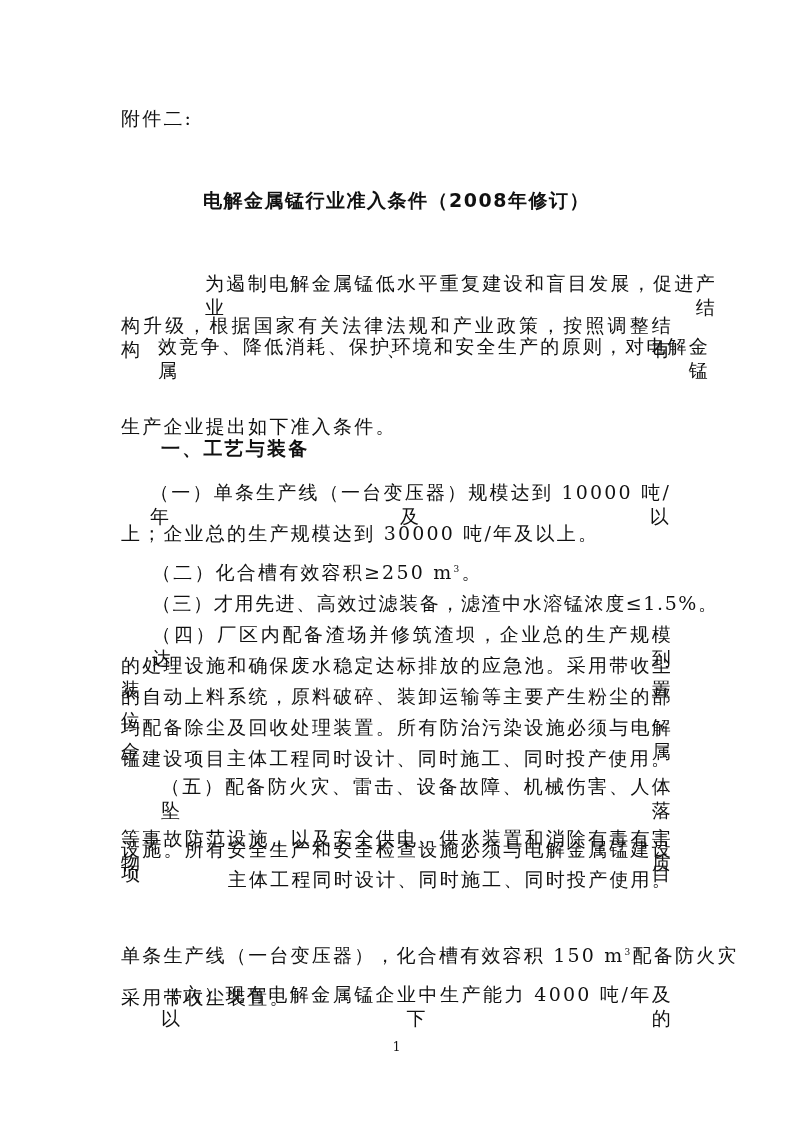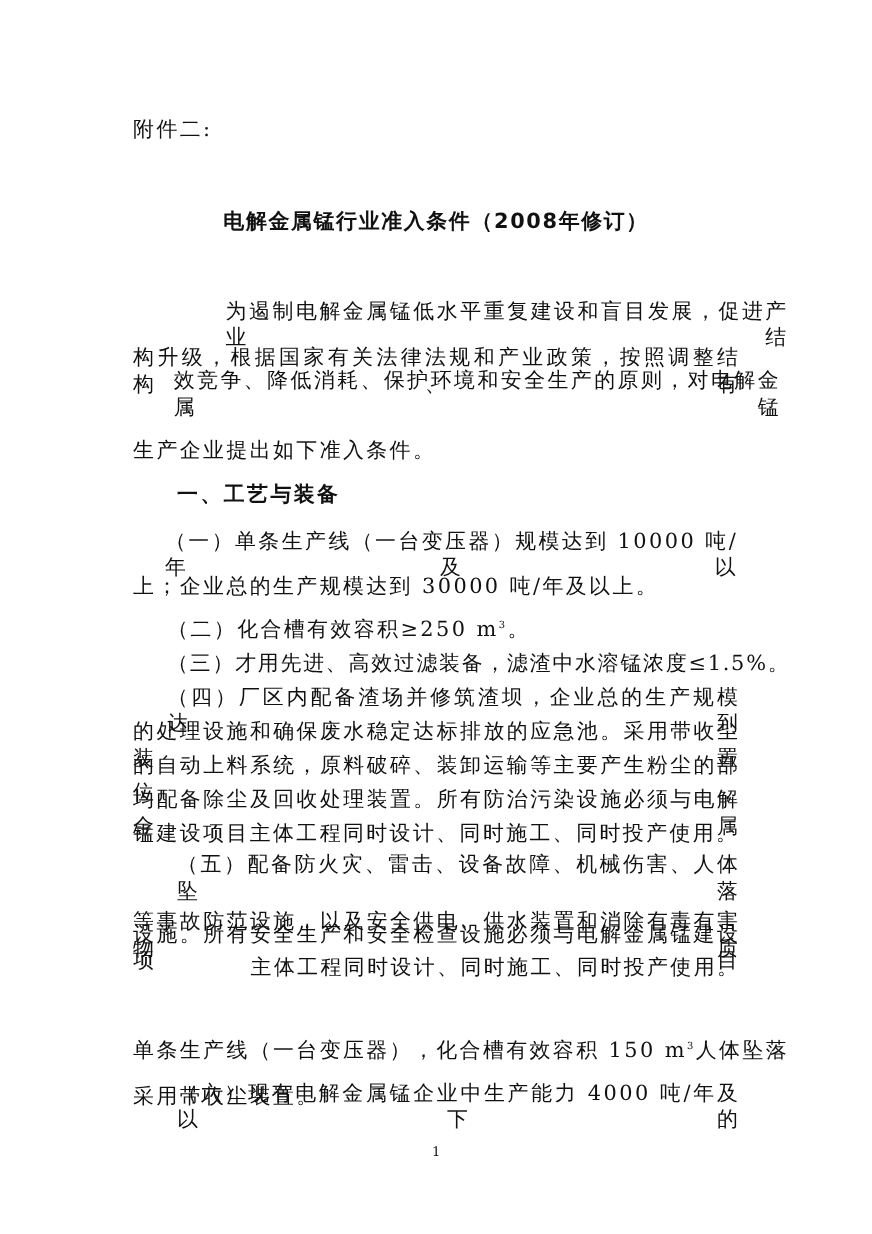"生产企业提出如下准入条件。" div.ln { top: 397px -> 414px }
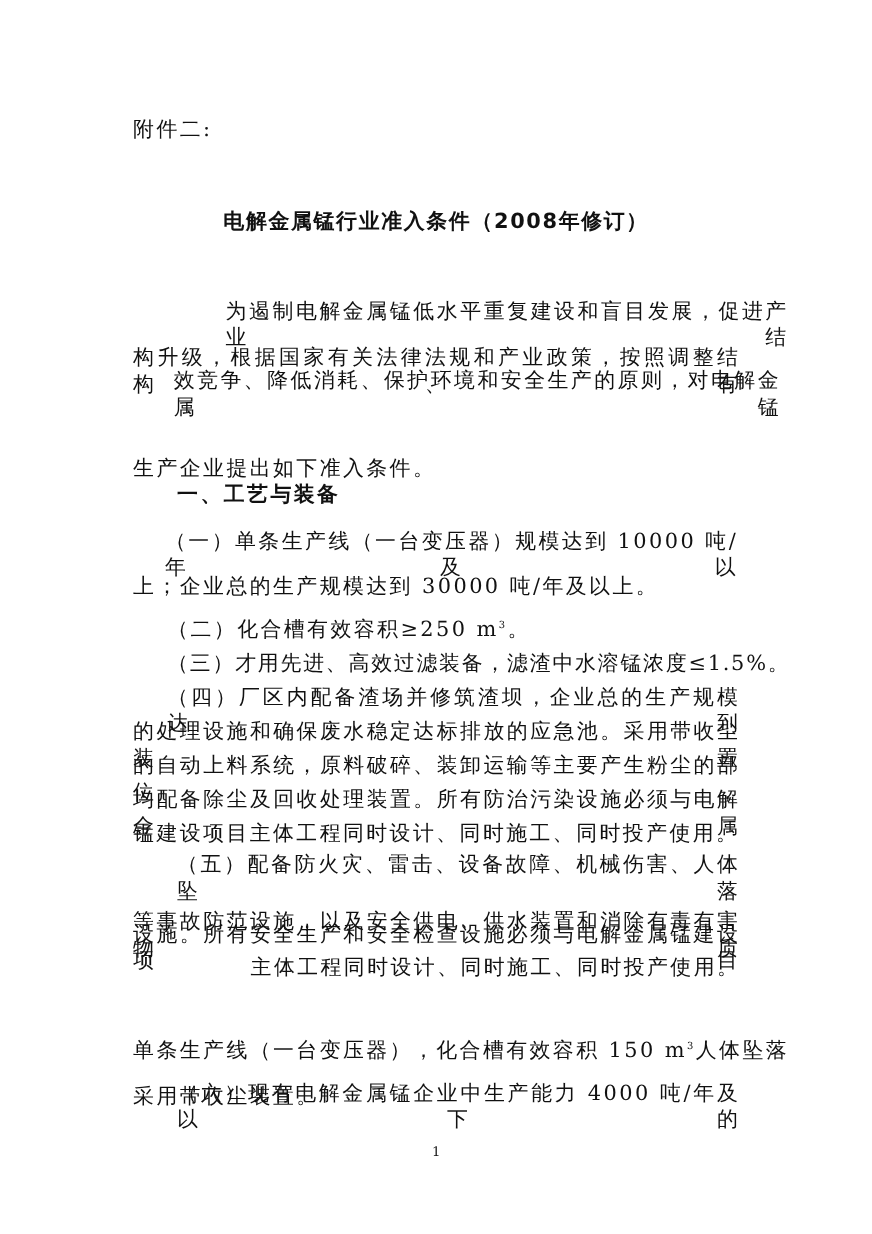"人体坠落" span { text: 人体坠落 -> 配备防火灾 }
